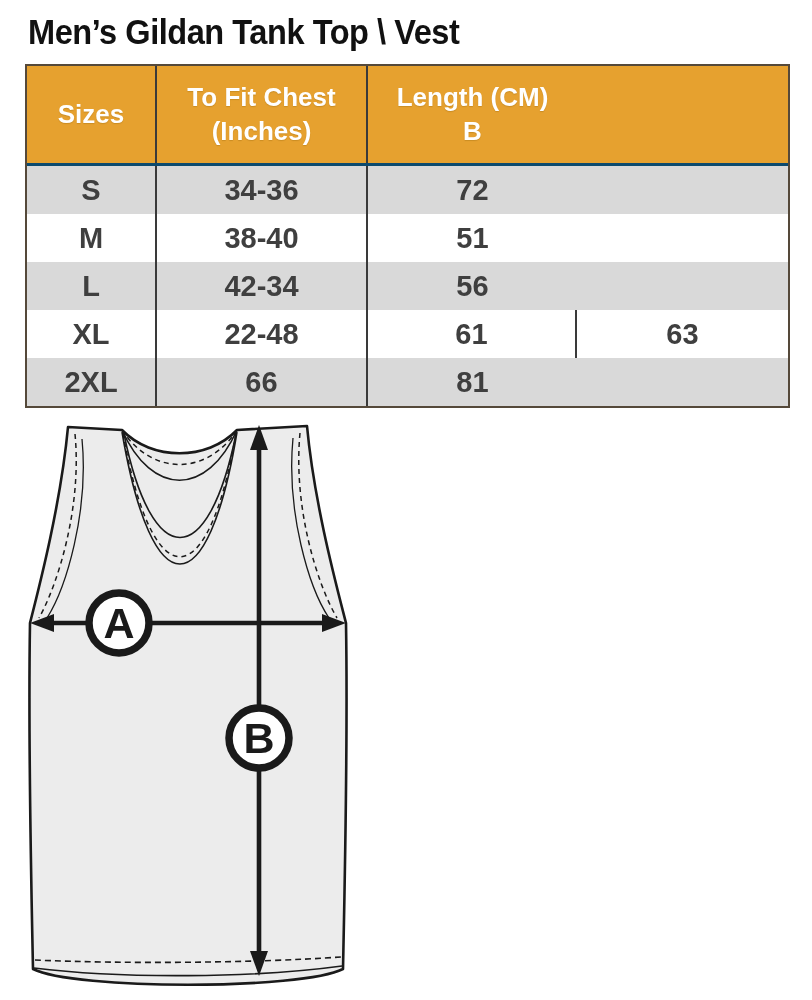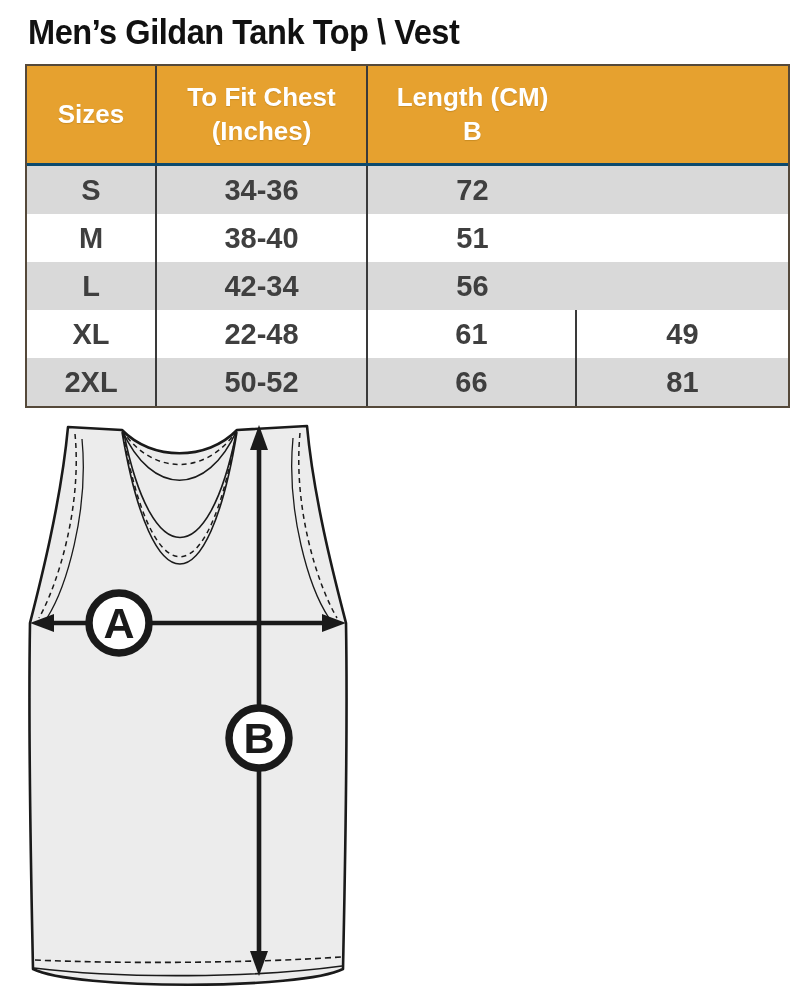"49" div { text: 49 -> 63 }
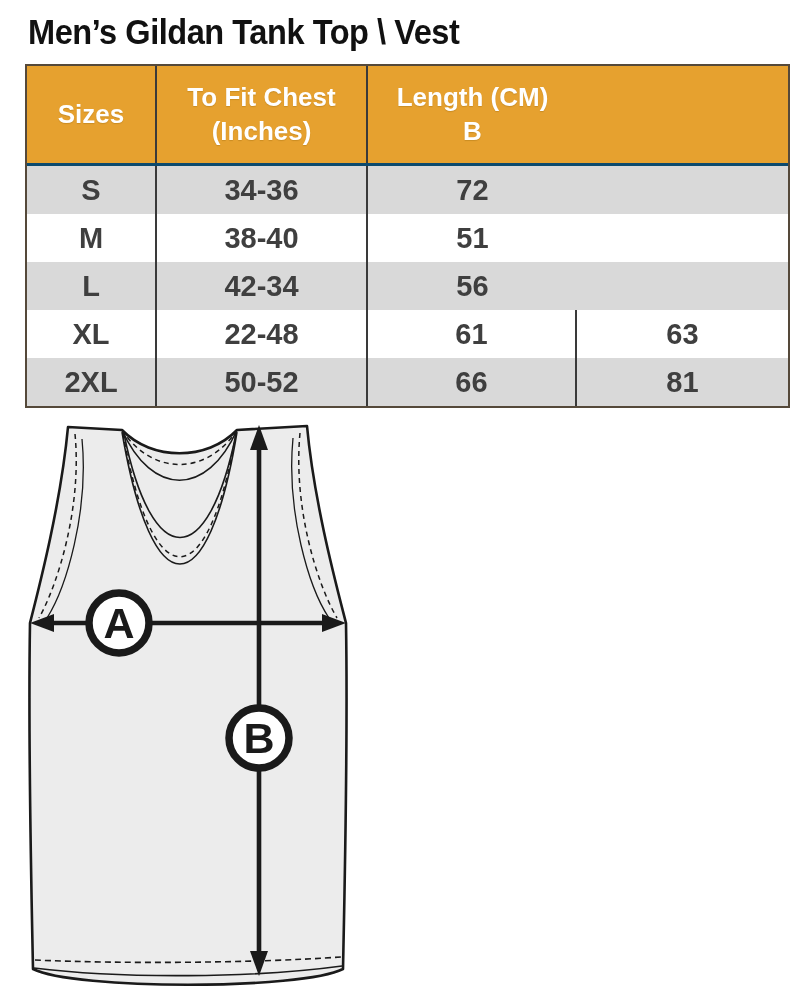"50-52" div { html: <div>50-52</div> -> none }
